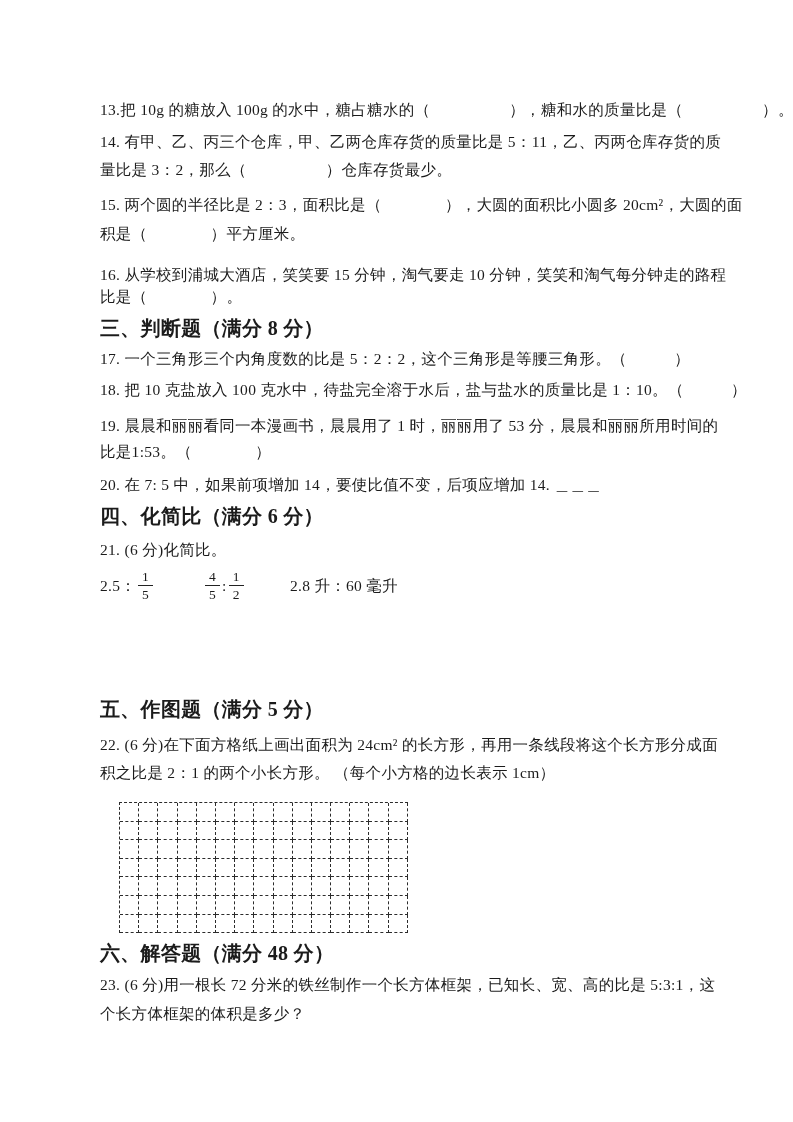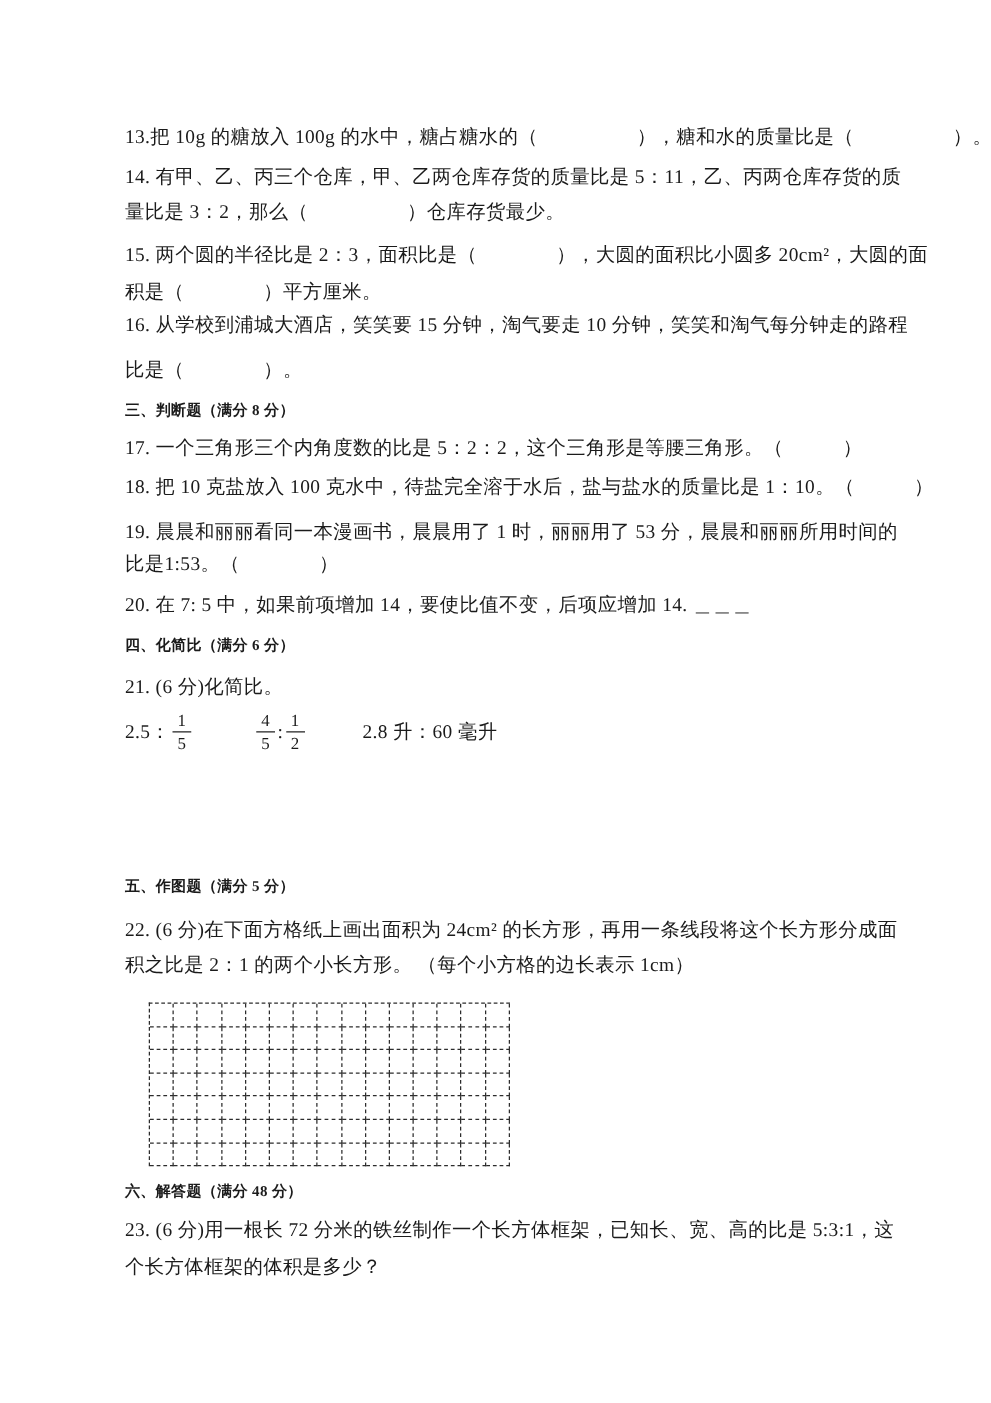"16. 从学校到浦城大酒店，笑笑要 15 分钟，淘气要走 10" div.l { top: 249px -> 263px }
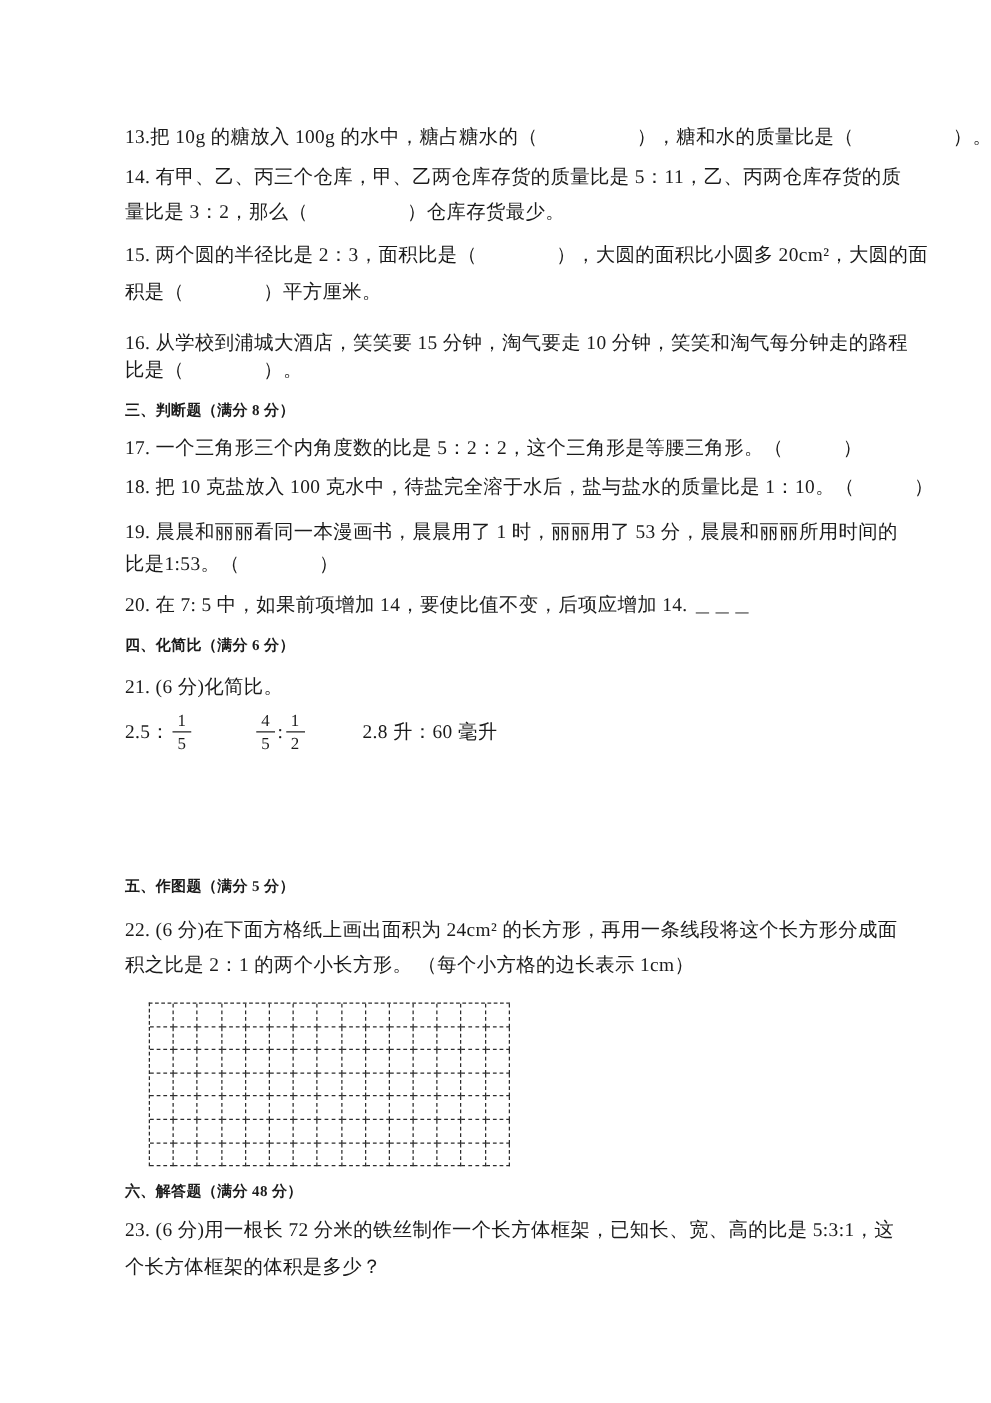"三、判断题（满分 8 分）" .heading { font-size: 12px -> 20px }
